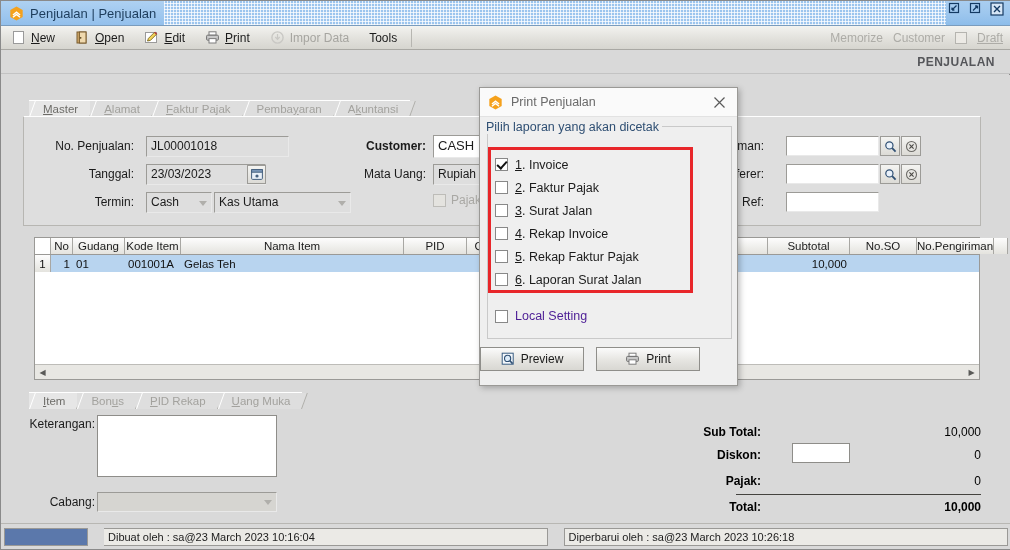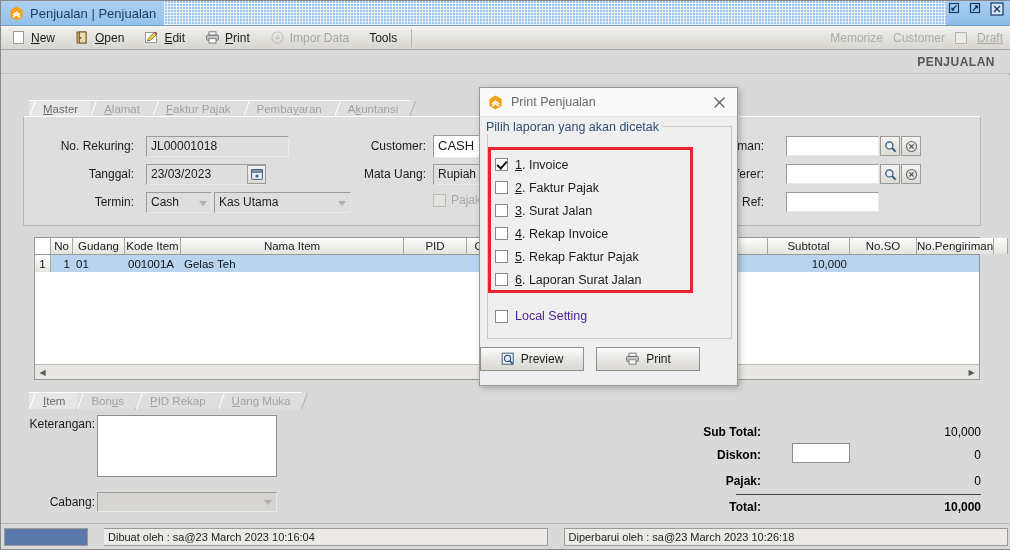"No. Rekuring:" span.lbl { text: Rekuring -> Penjualan }
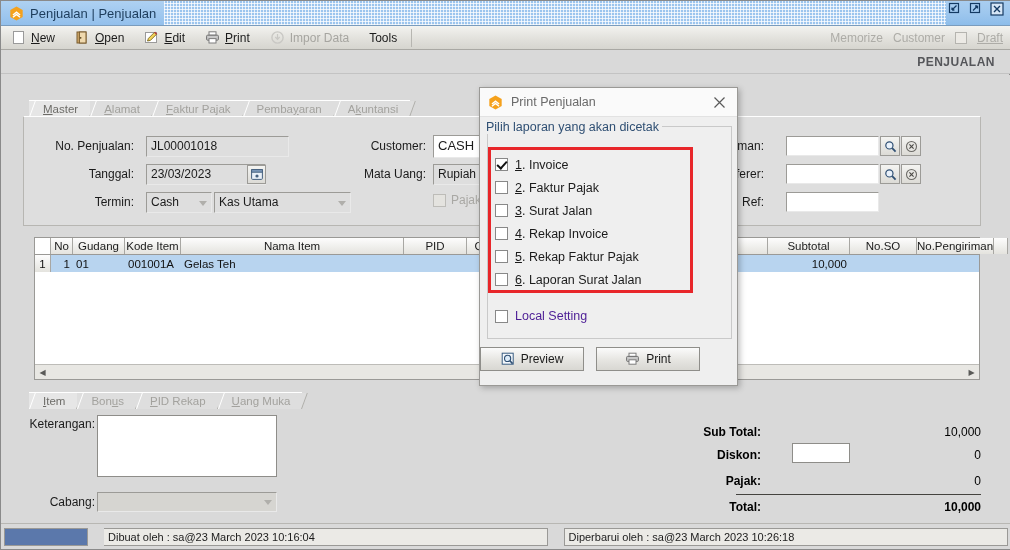"Customer:" span.lbl { font-weight: none -> bold }
